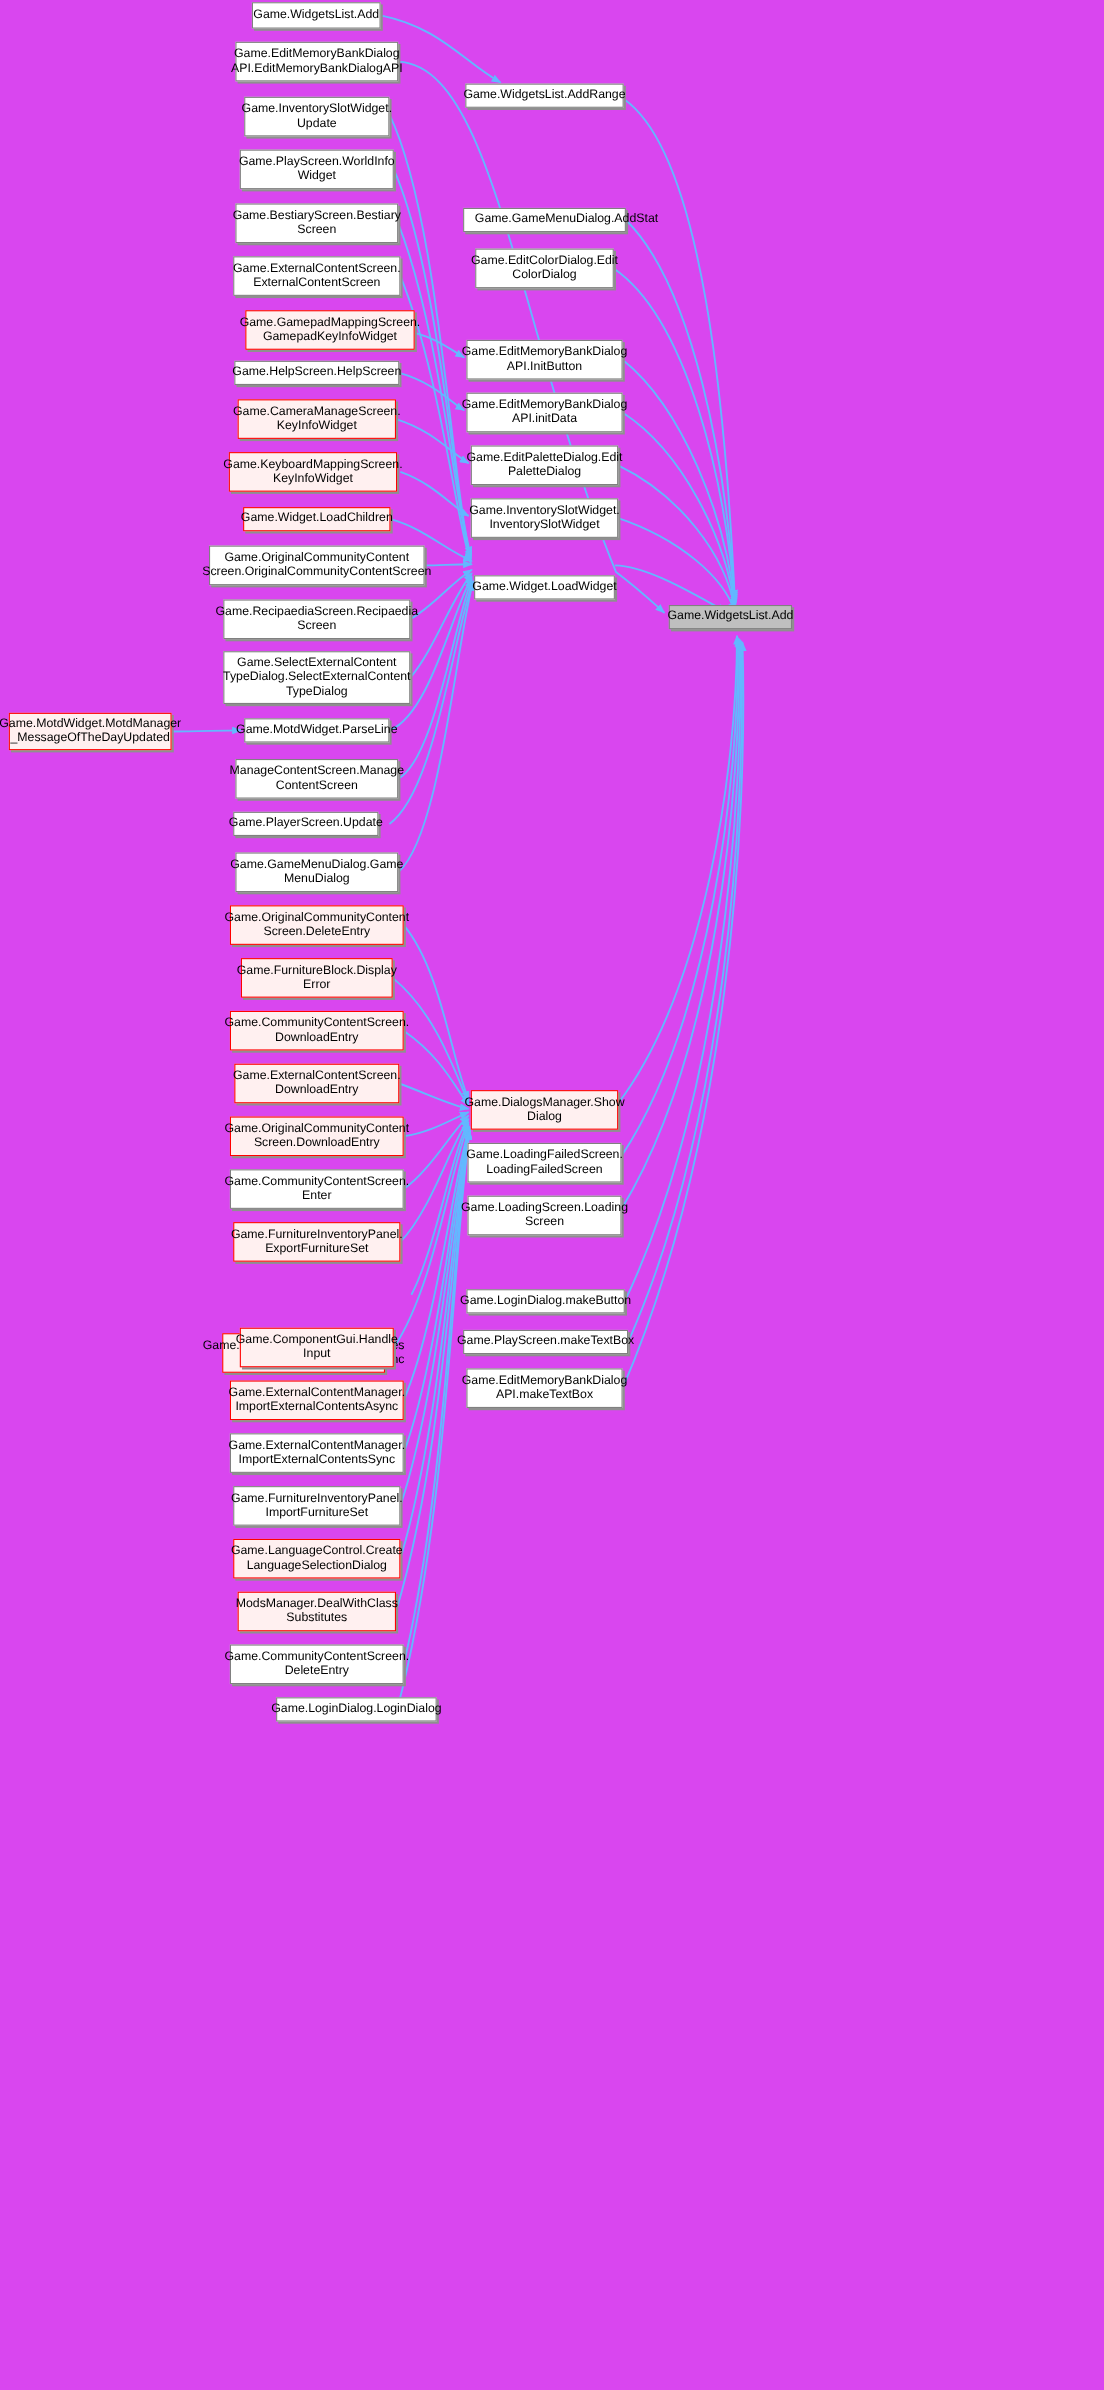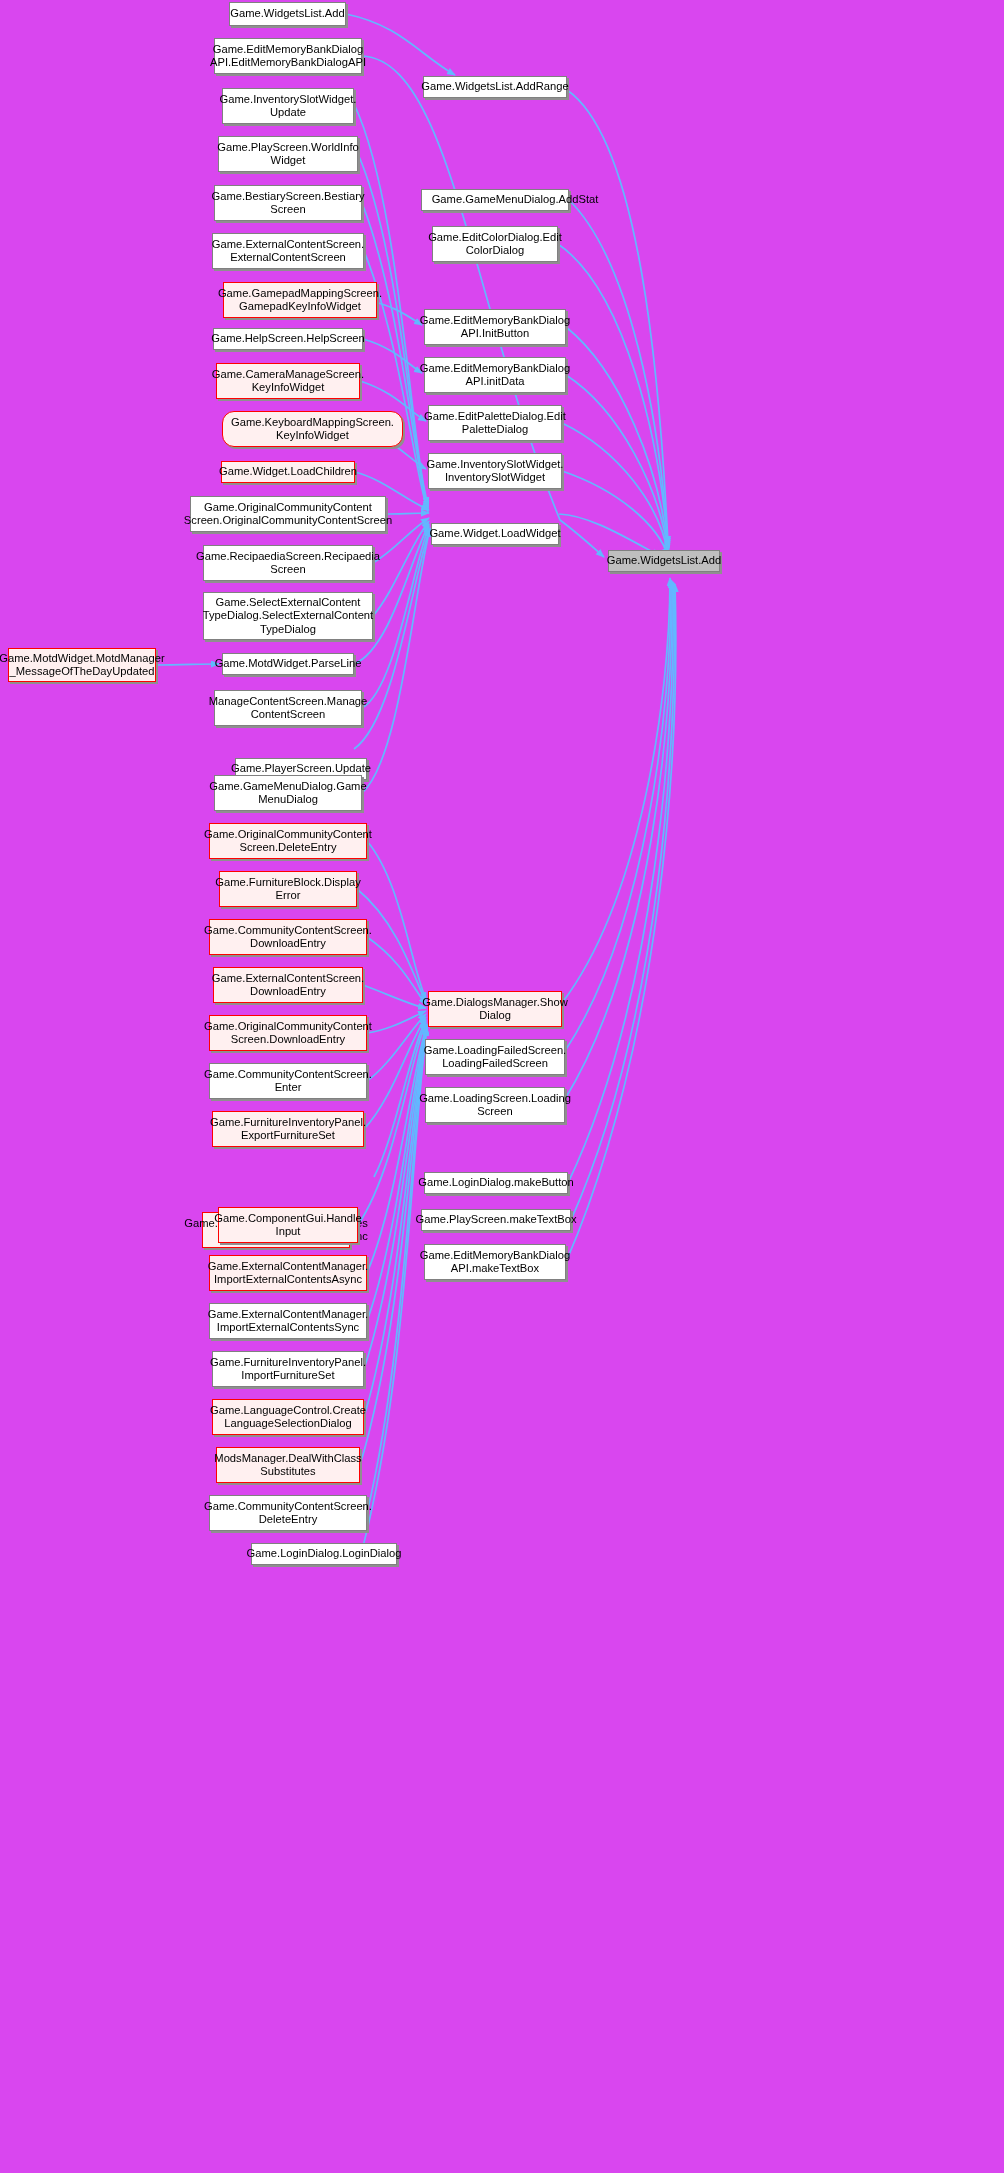"Game.KeyboardMappingScreen." div.node { border-radius: 12px -> none; left: 222px -> 208px; width: 181px -> 153px }
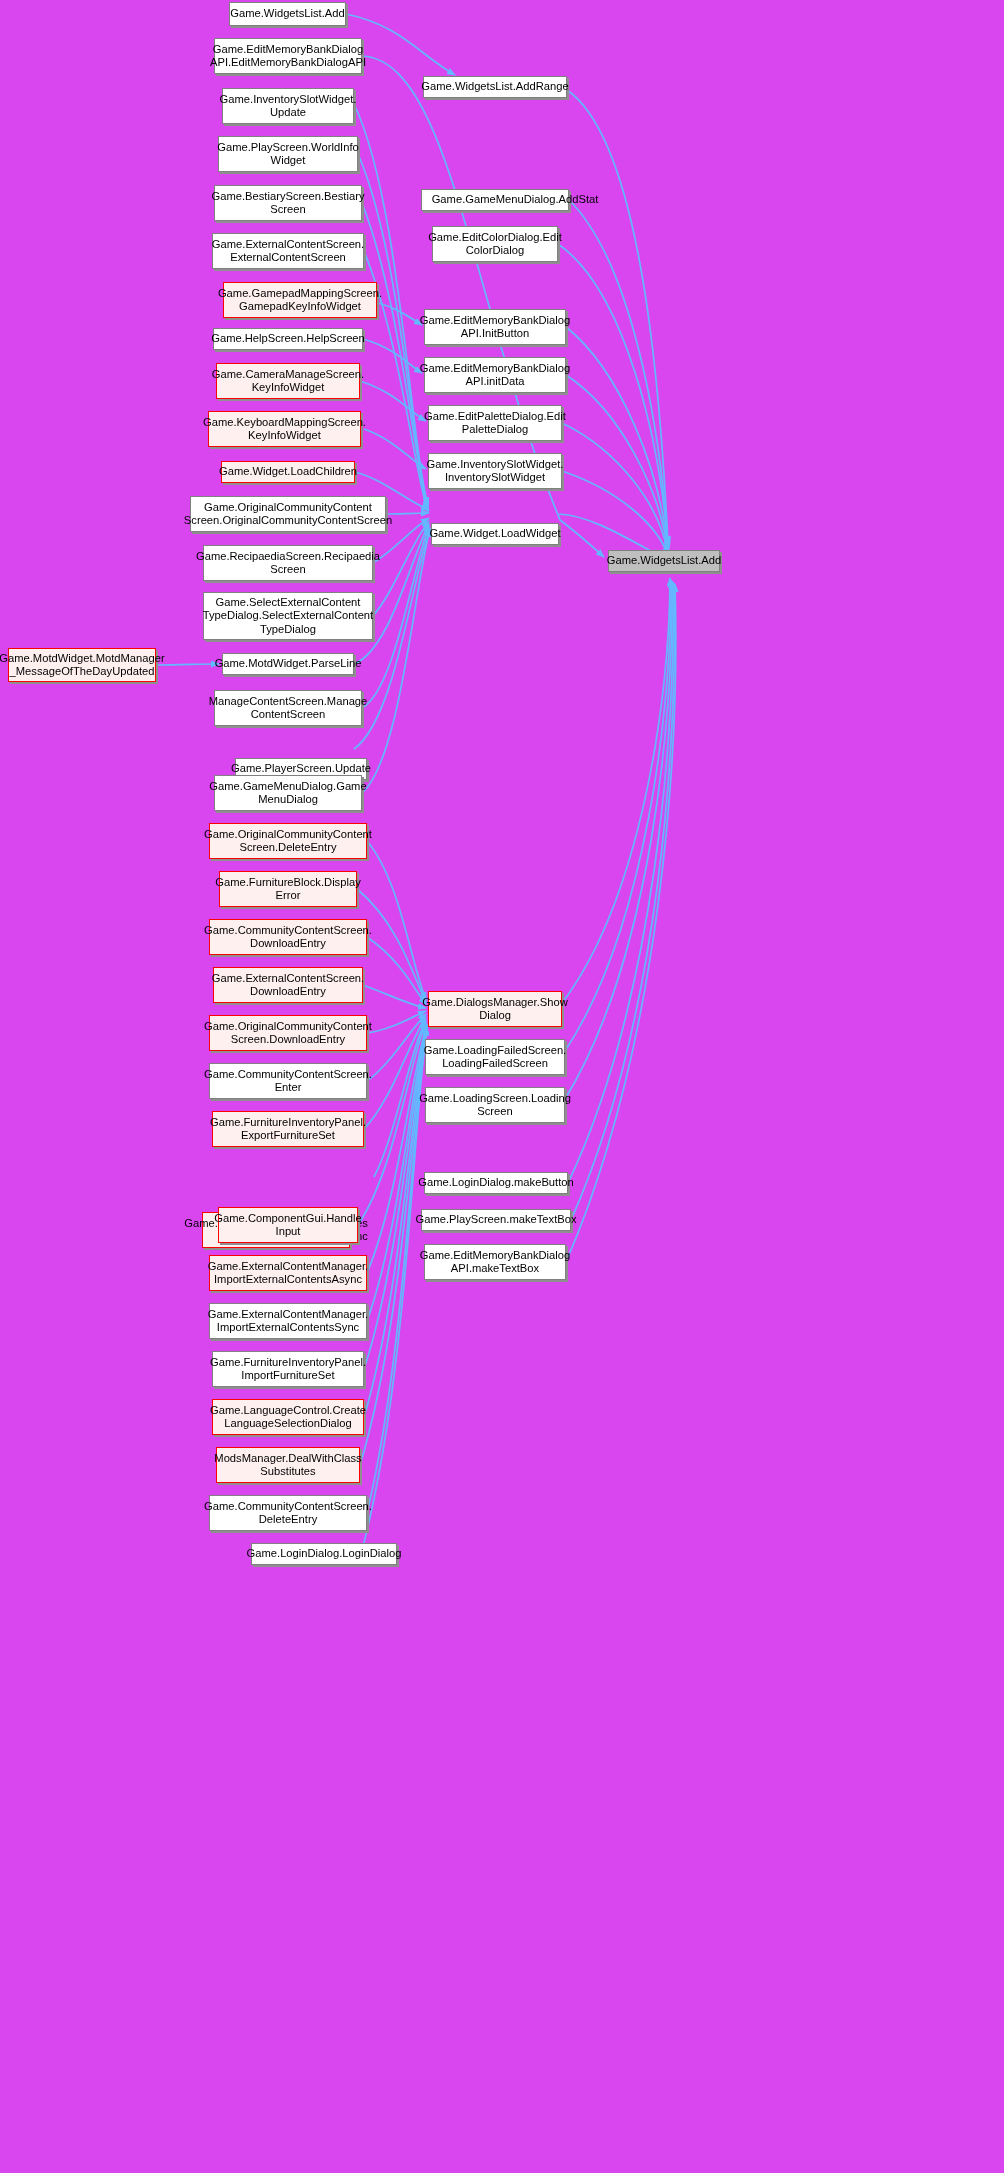"Game.PlayerScreen.Update" div.node { left: 235px -> 212px; margin-top: 20px -> none }
